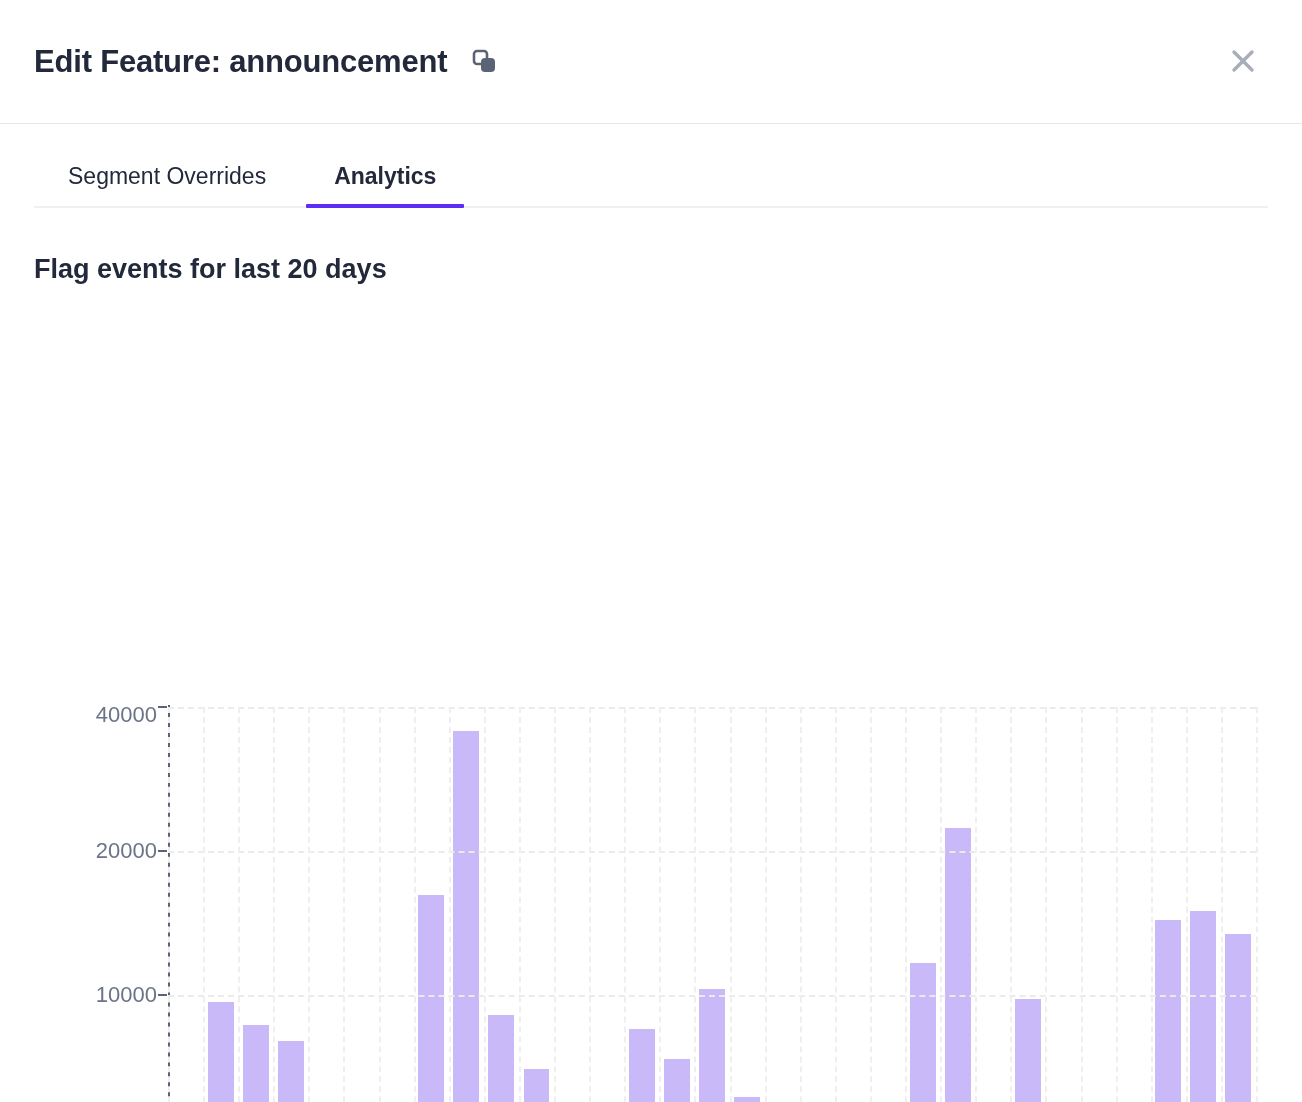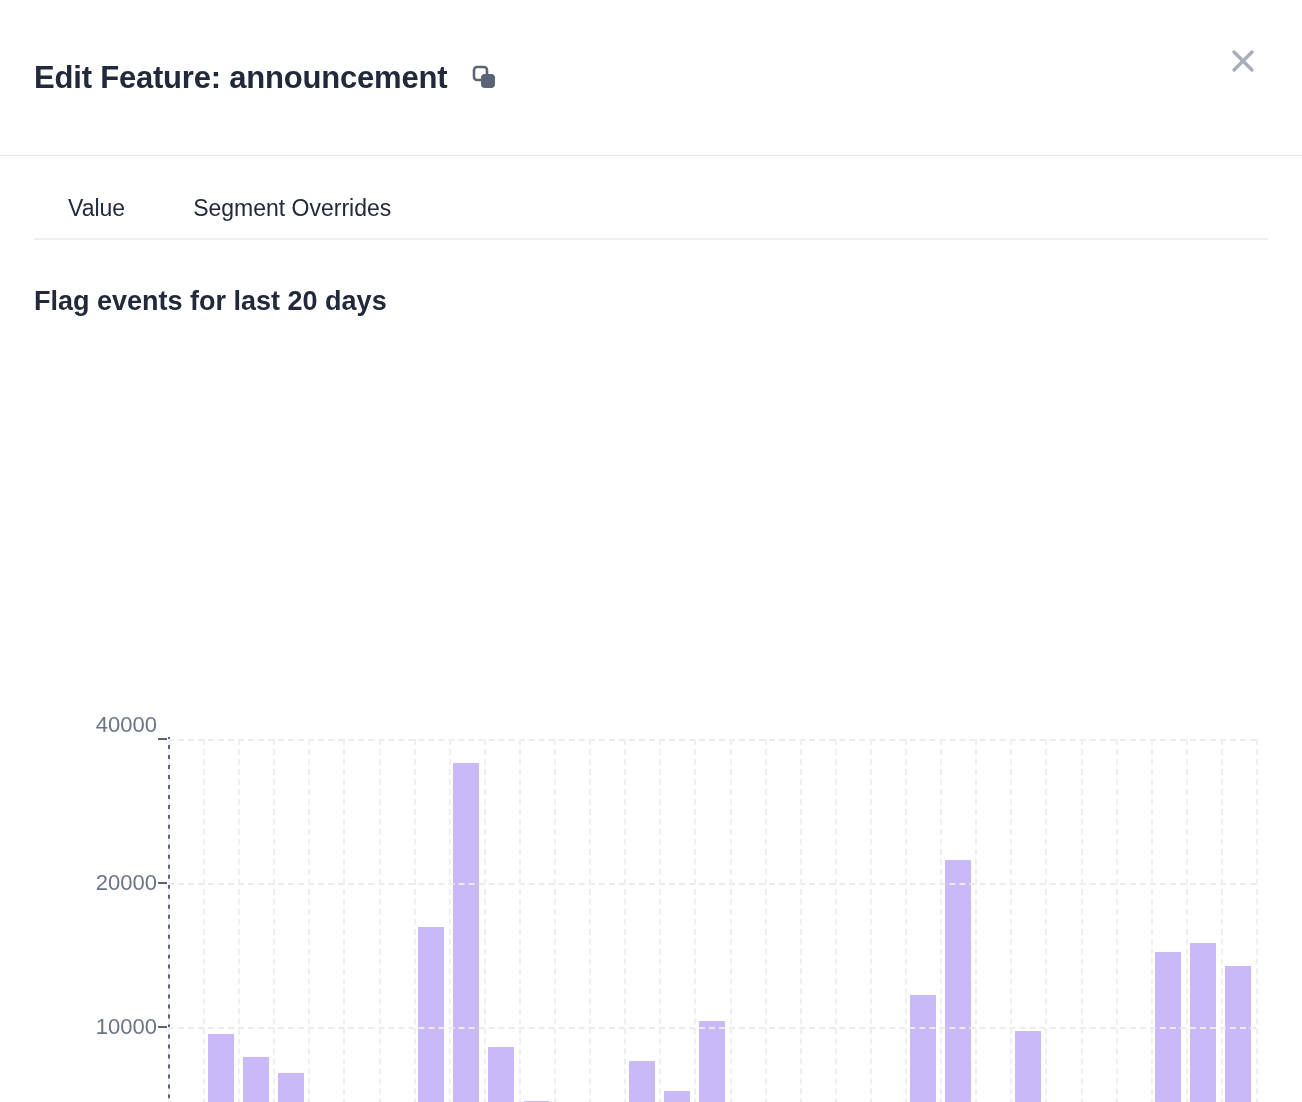"Edit Feature: announcement" .header { height: 156px -> 124px }
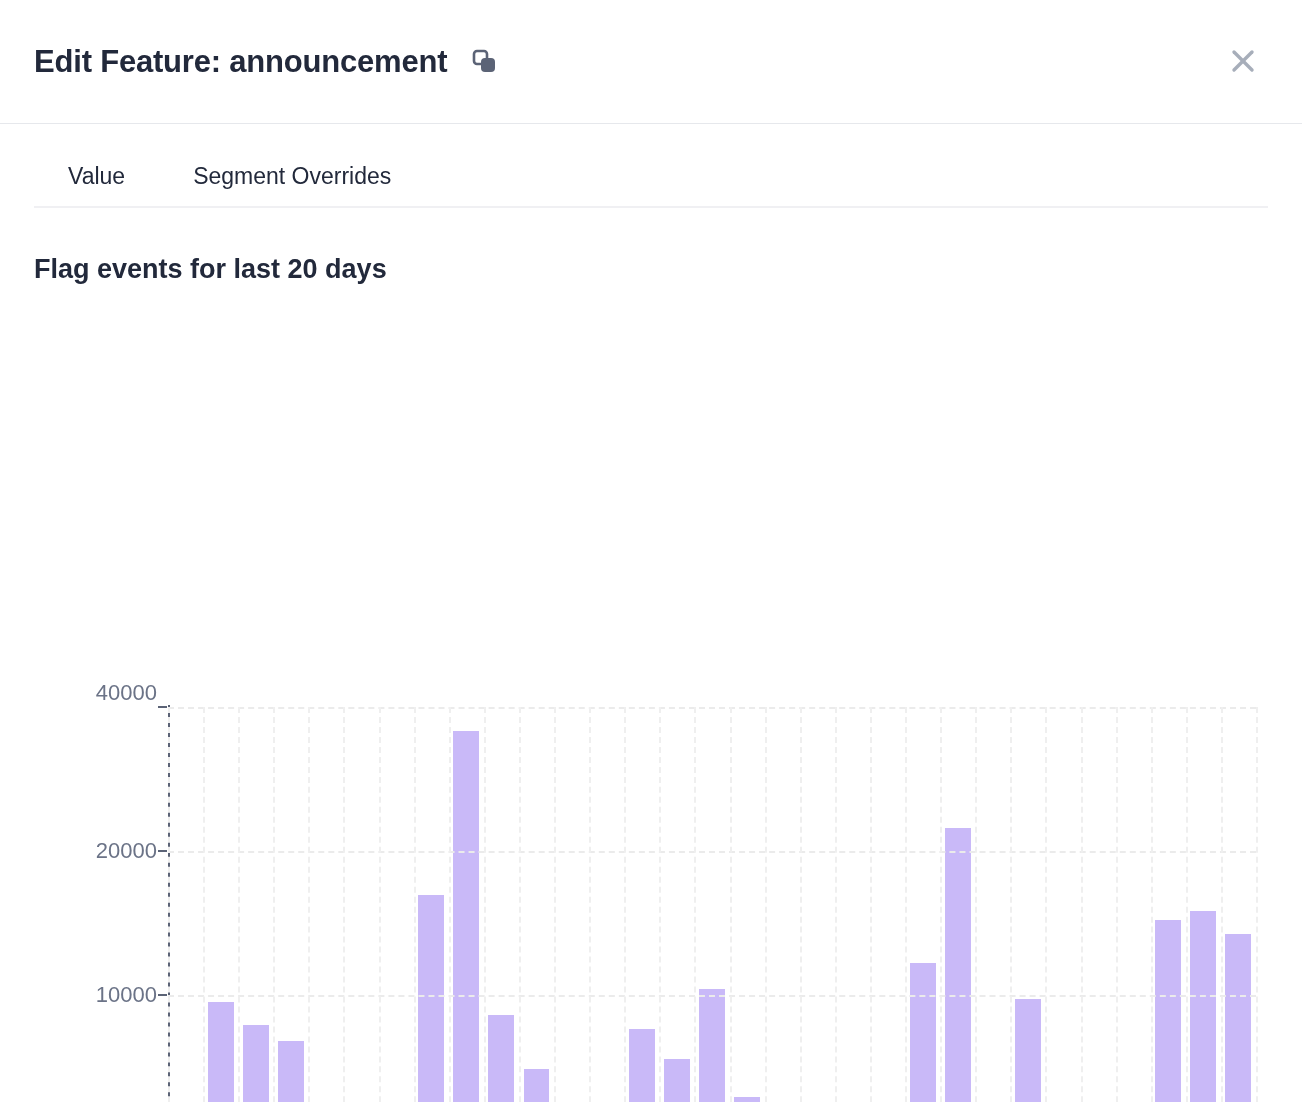"Value" button.tab { html: <button>Value</button> -> none }
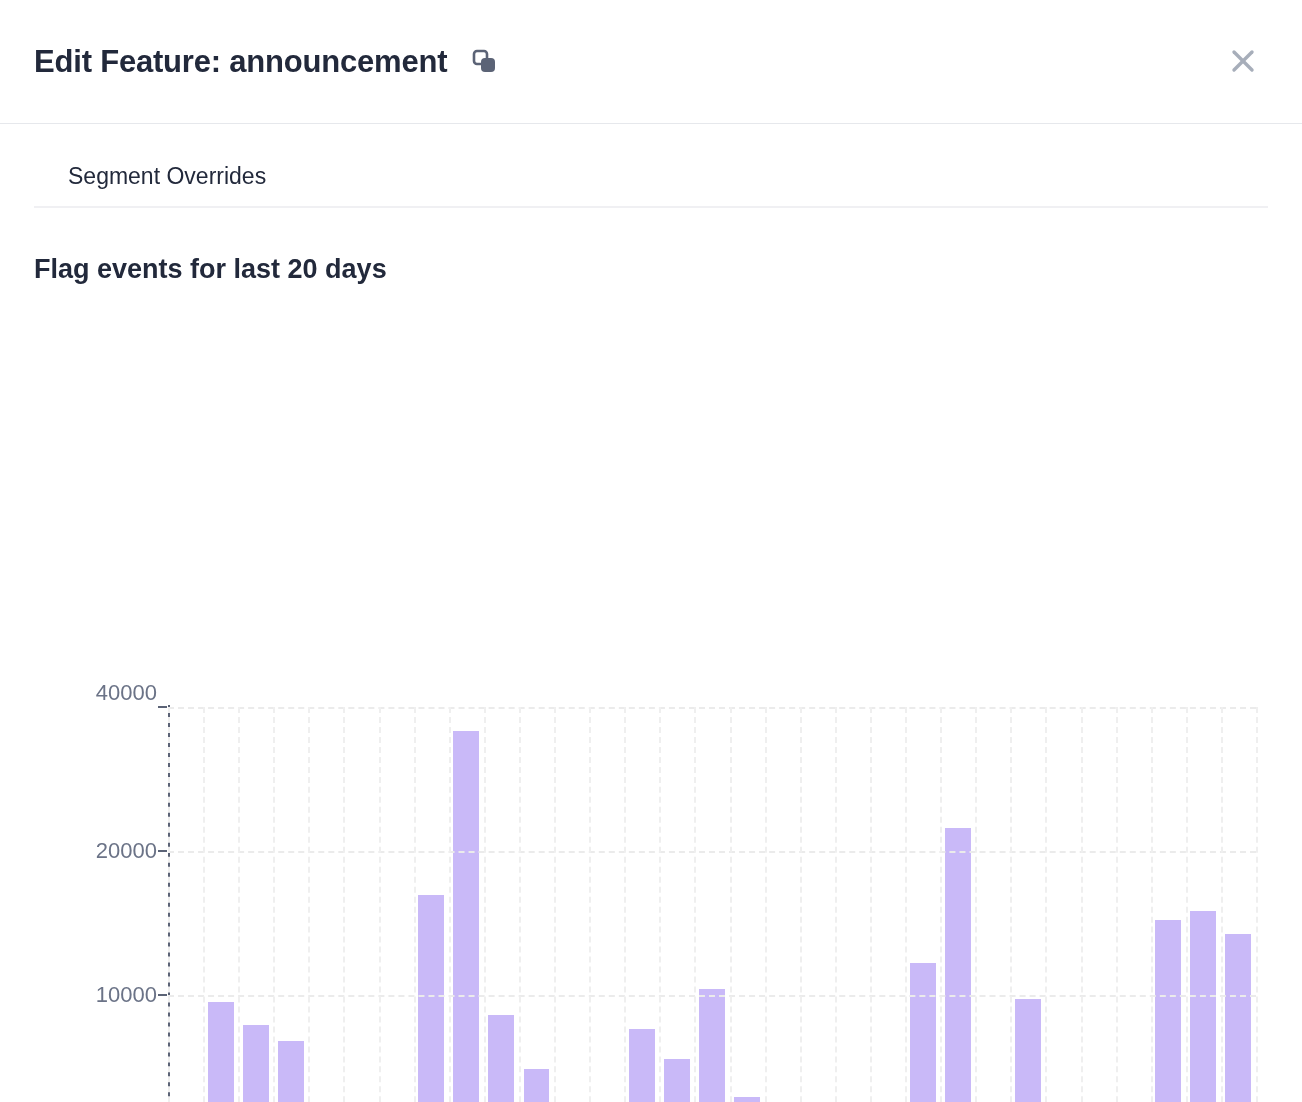"Analytics" button.tab { html: none -> <button>Analytics</button> }
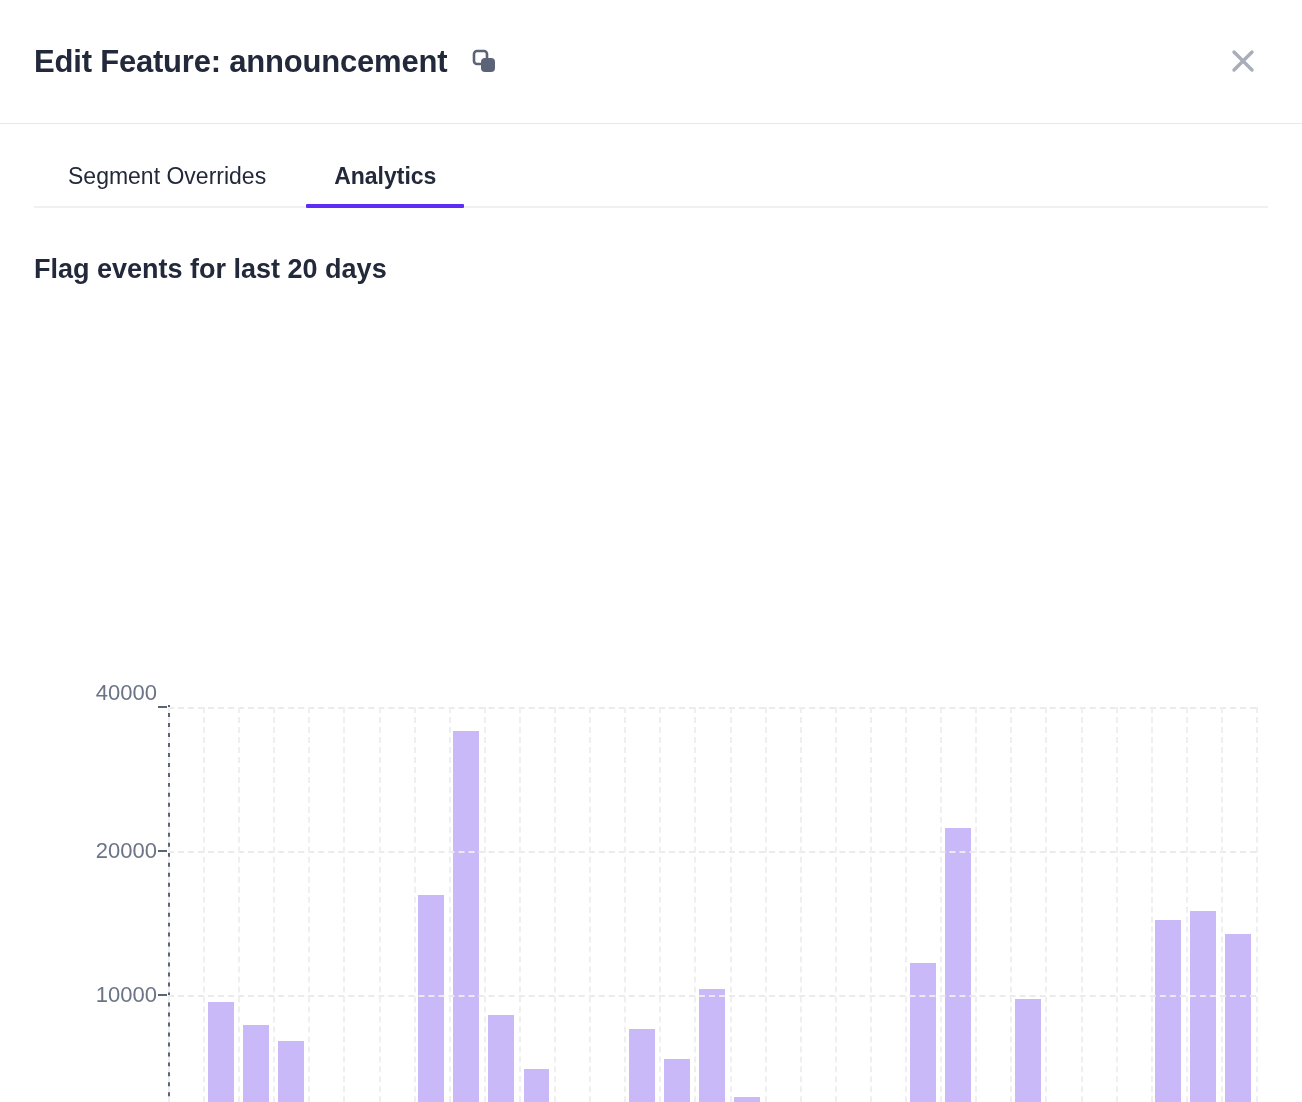"40000" div.ytick-label { top: 386px -> 408px }
